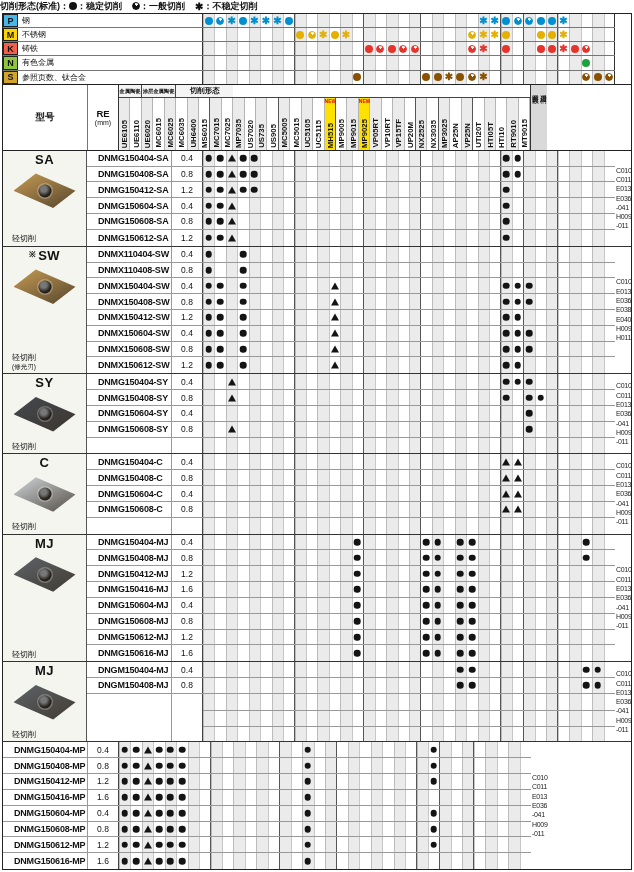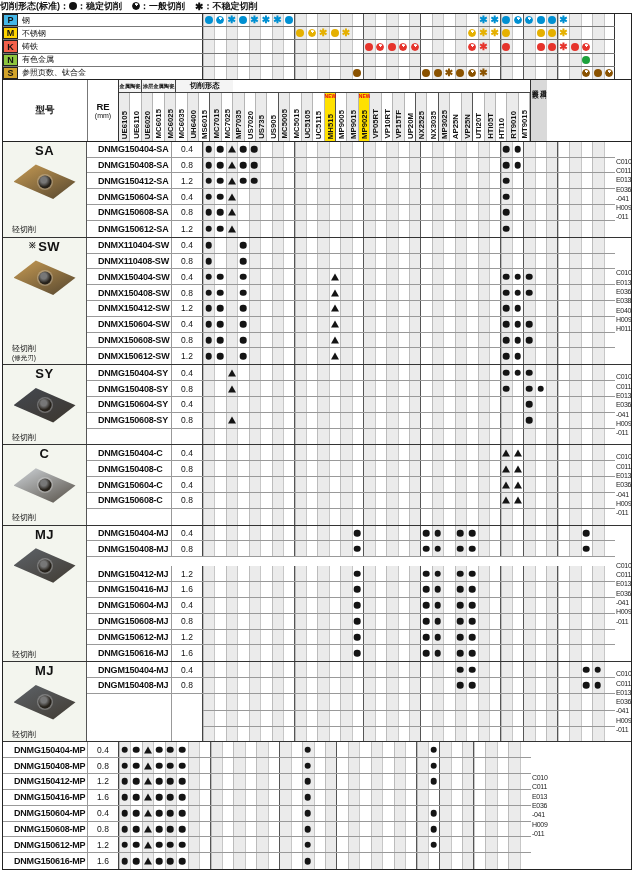"DNMG150412-MJ" div.b-row { margin-top: 9px -> none }
